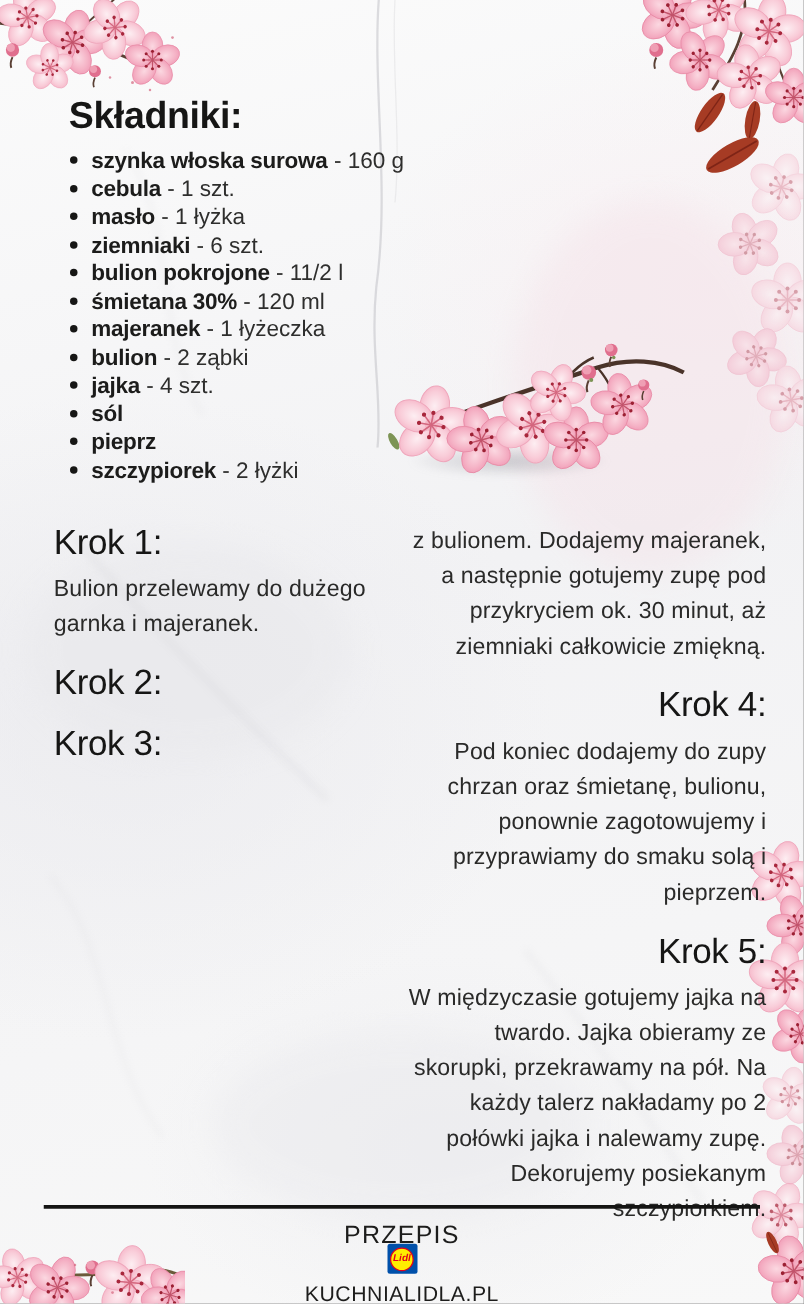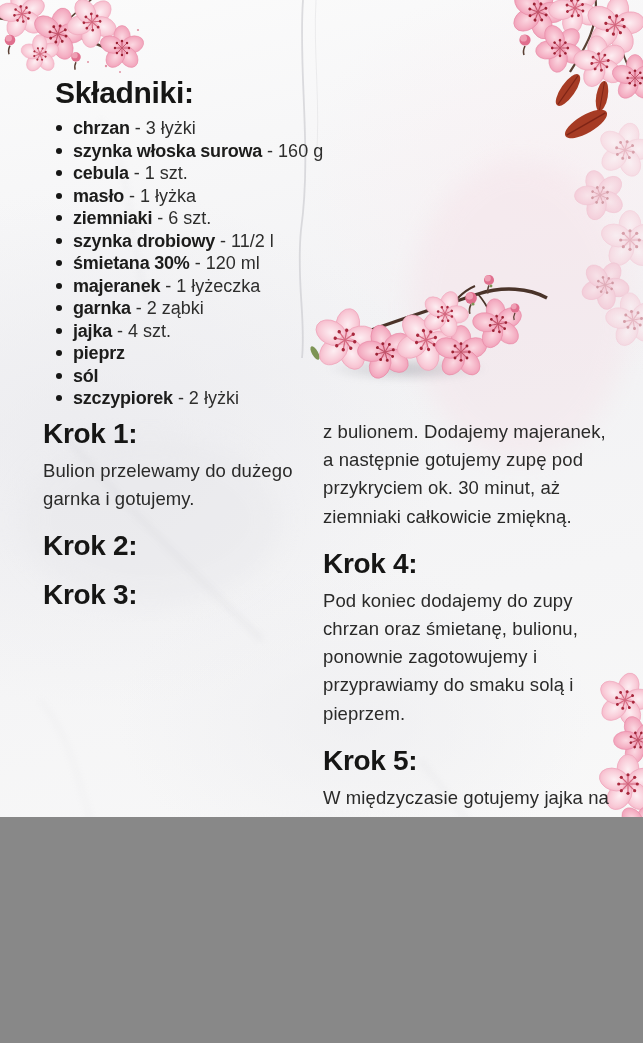"Składniki:" .page { height: 817px -> 1043px }
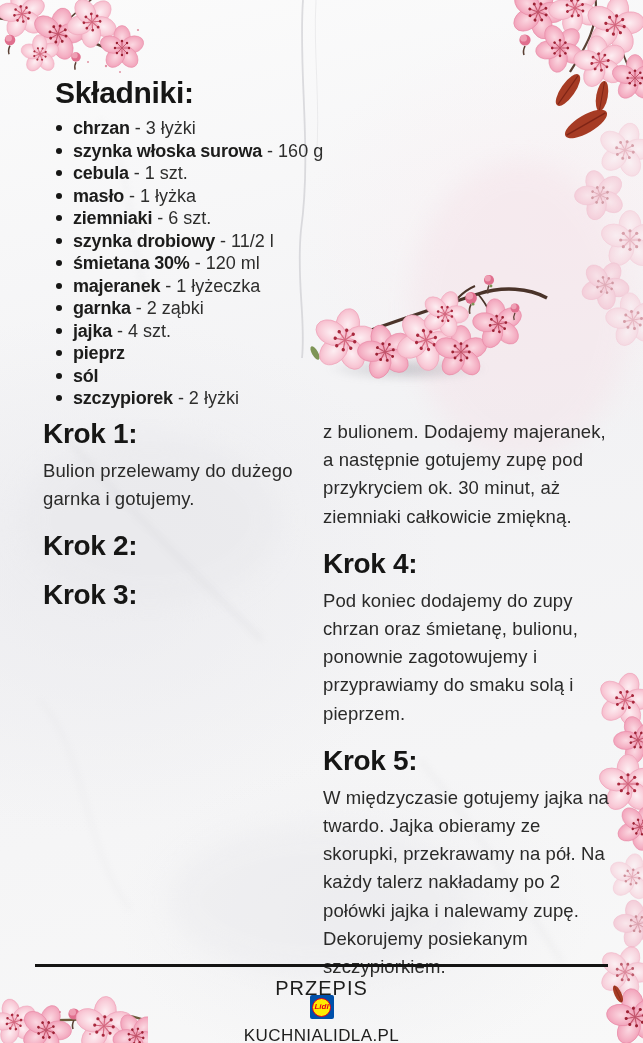"chrzan - 3 łyżki" li { html: <li><b>chrzan</b> <span>- 3 łyżki</span></li> -> none }
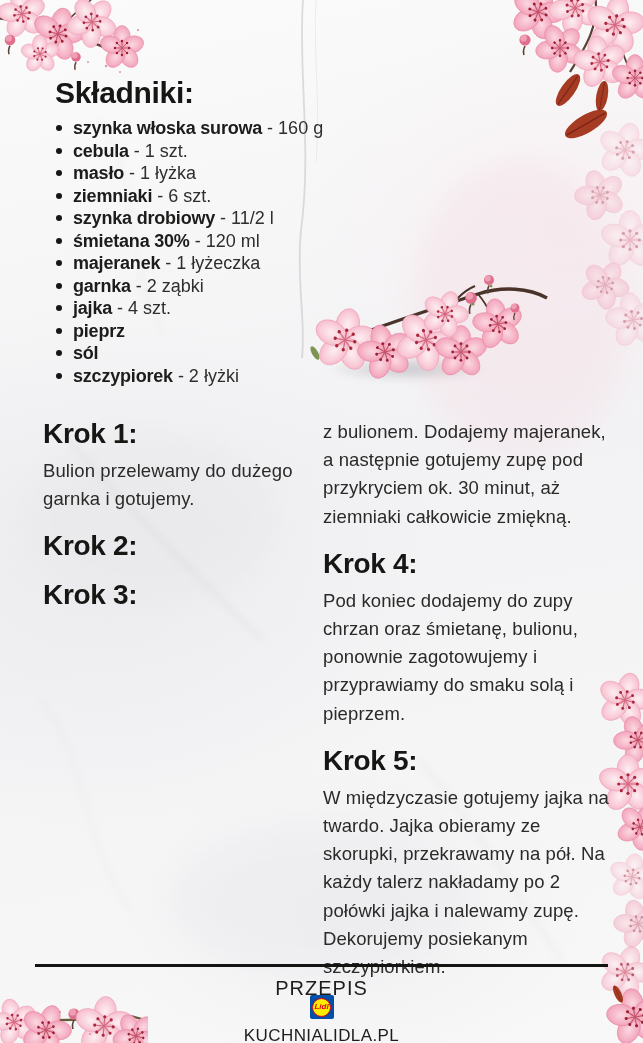"szynka drobiowy" b { text: szynka drobiowy -> bulion pokrojone }
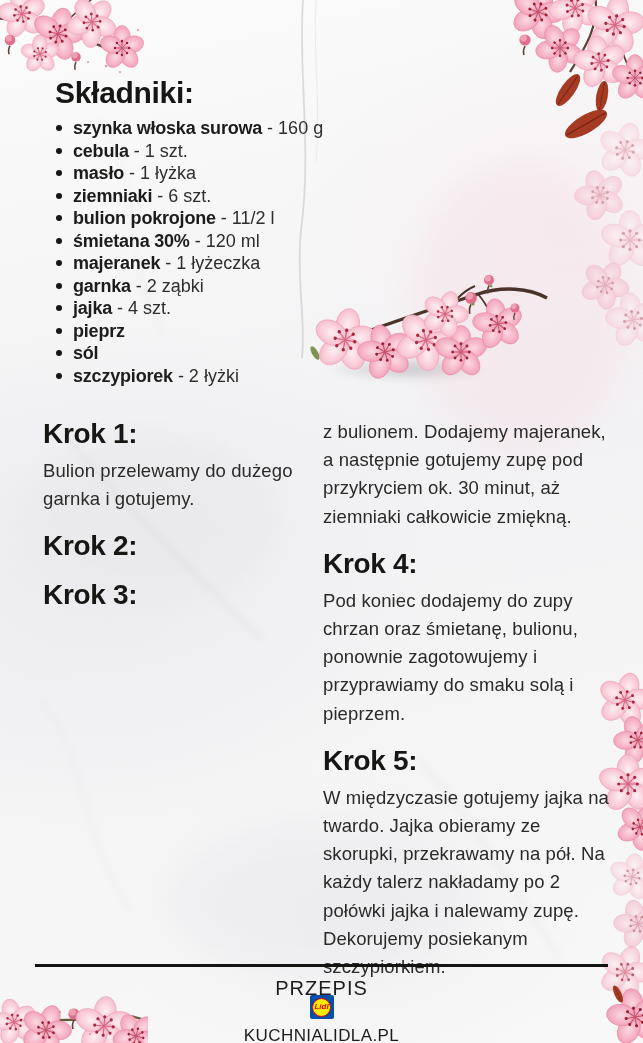"garnka" b { text: garnka -> bulion }
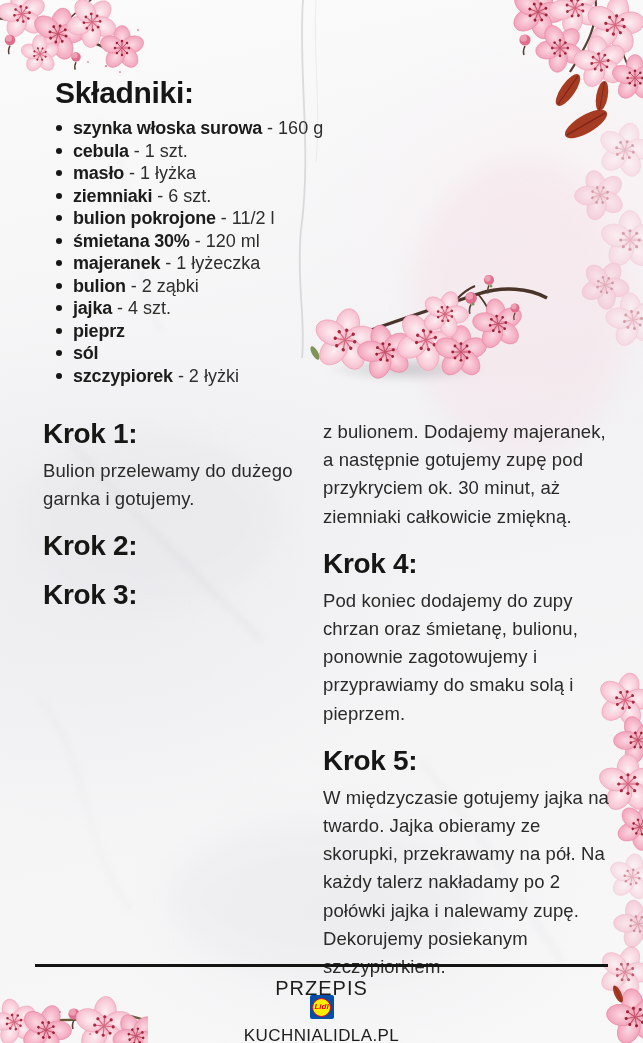"pieprz" li { order: before "sól" -> after "sól" }
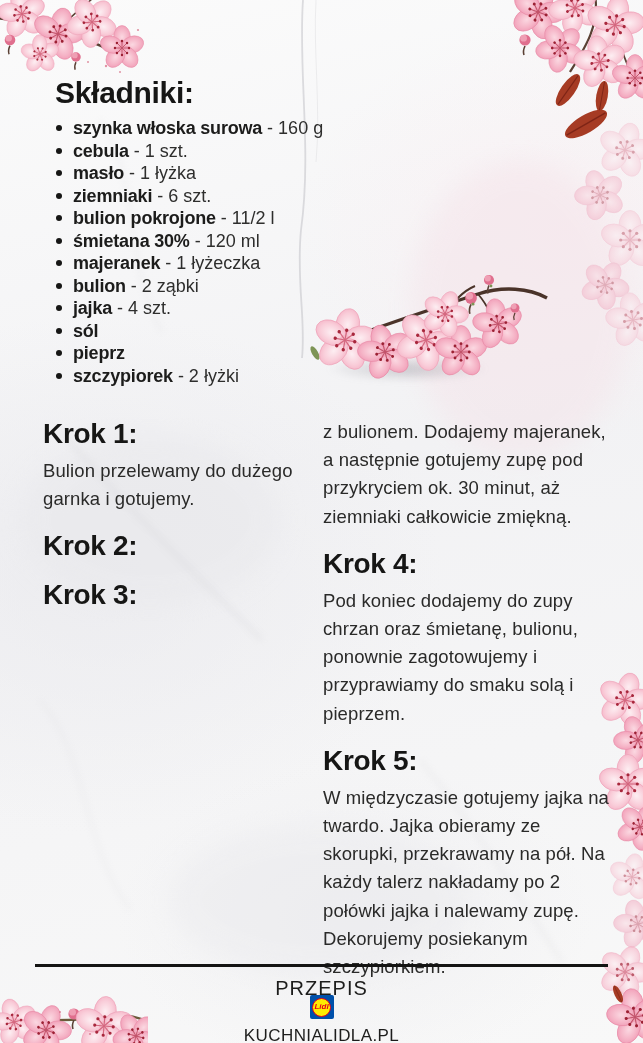"Krok 1:" .step h2 { font-weight: 700 -> 400 }
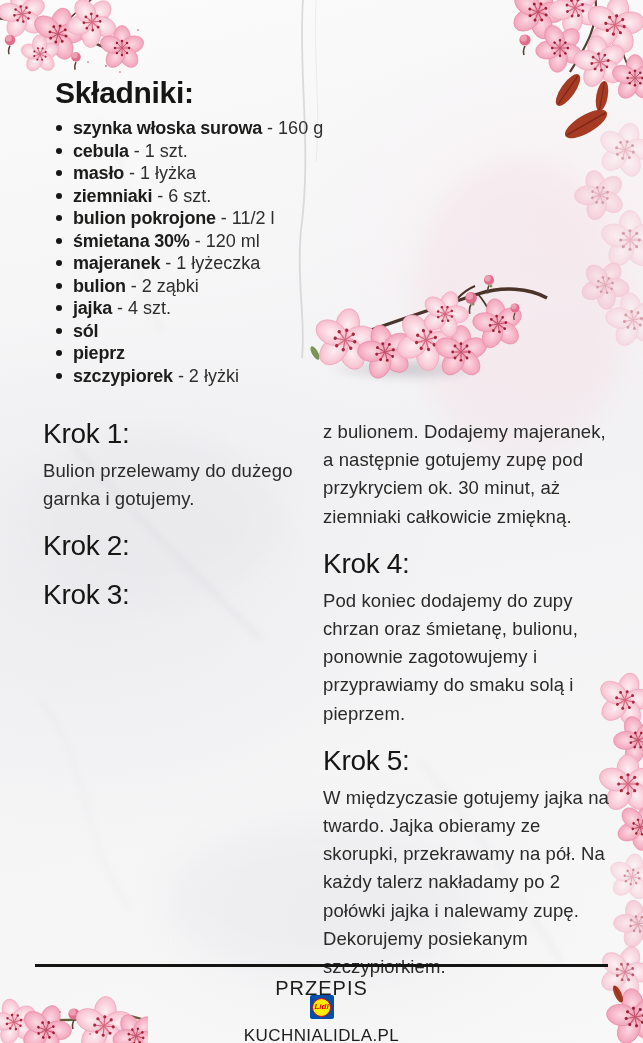"z bulionem. Dodajemy majeranek, a" .col-right { text-align: none -> right }
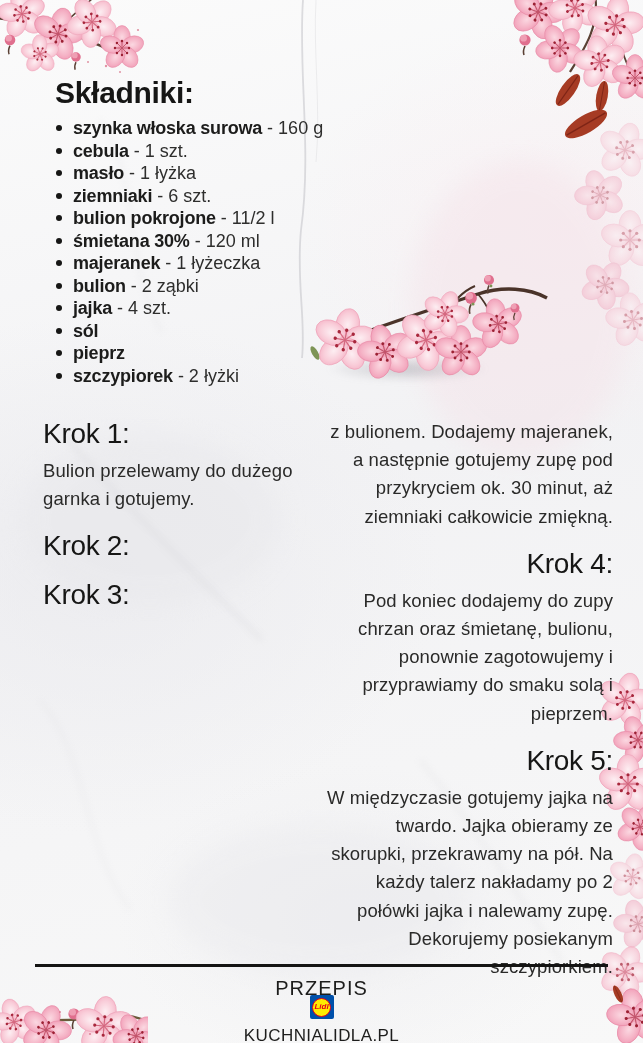"Bulion przelewamy do dużego garnka" p { text: gotujemy -> majeranek }
